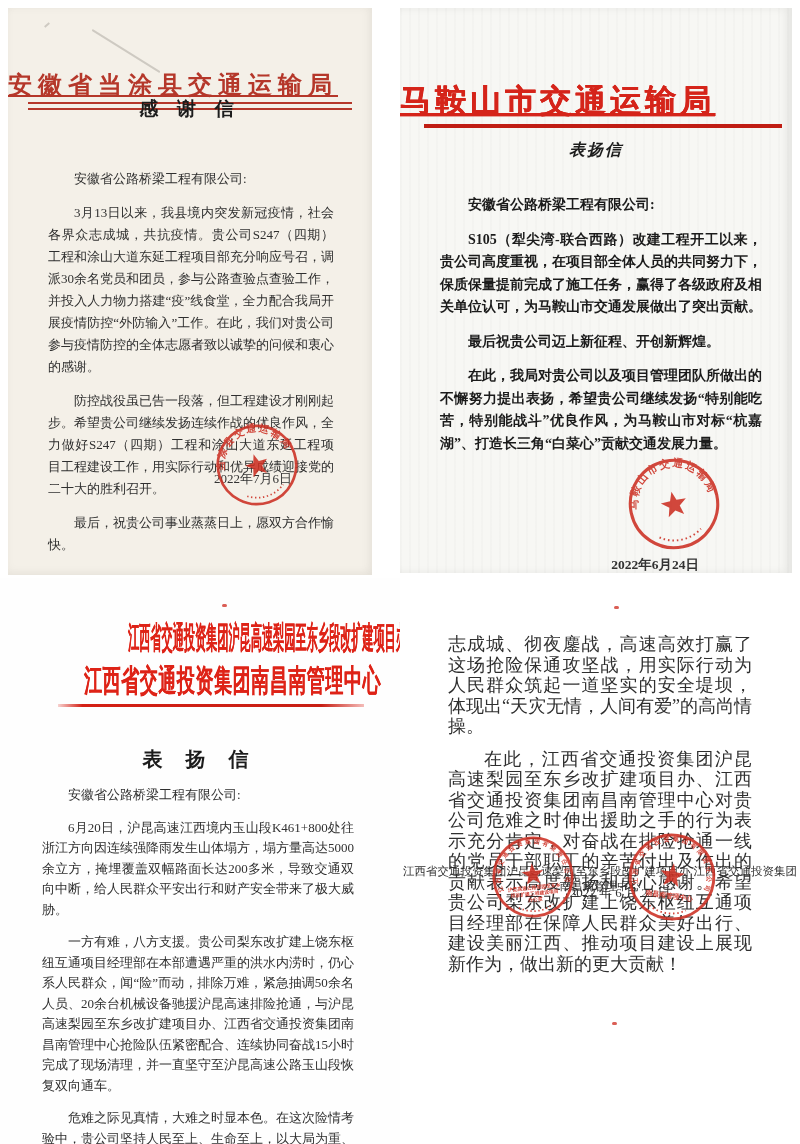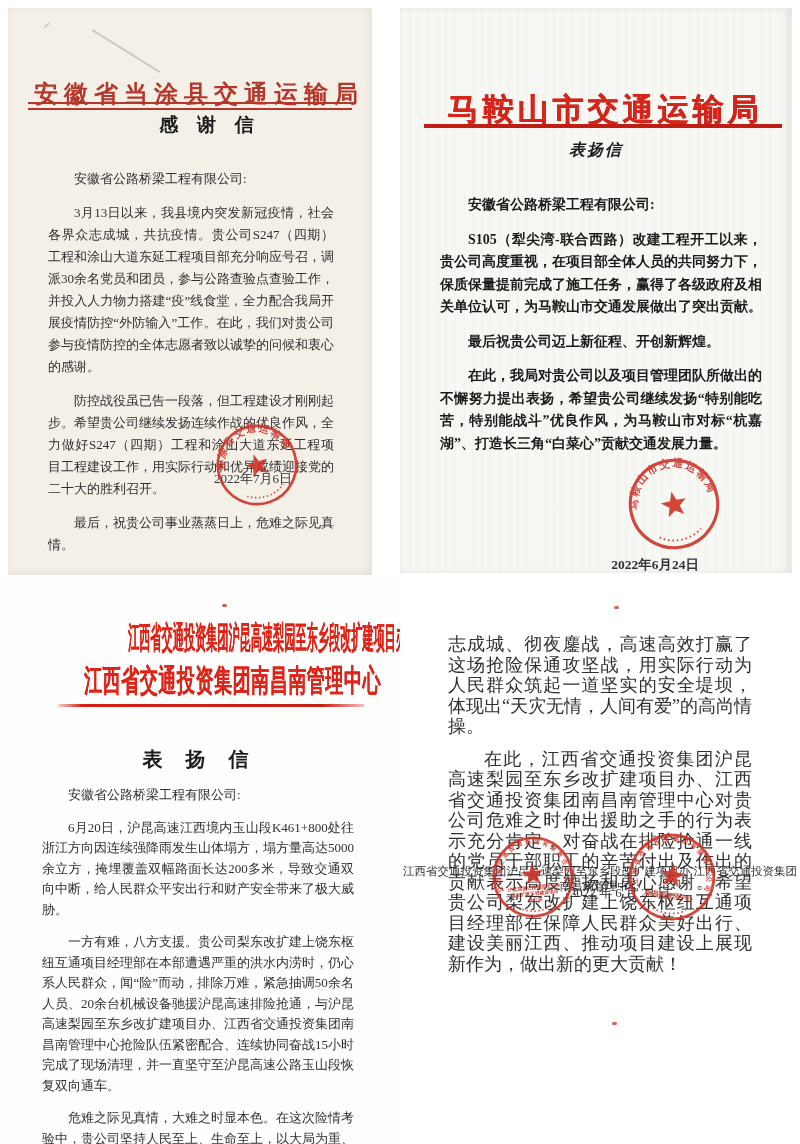"安徽省当涂县交通运输局" .agency-title { margin: 9px -> 0; text-align: center -> none; text-decoration: none -> underline }
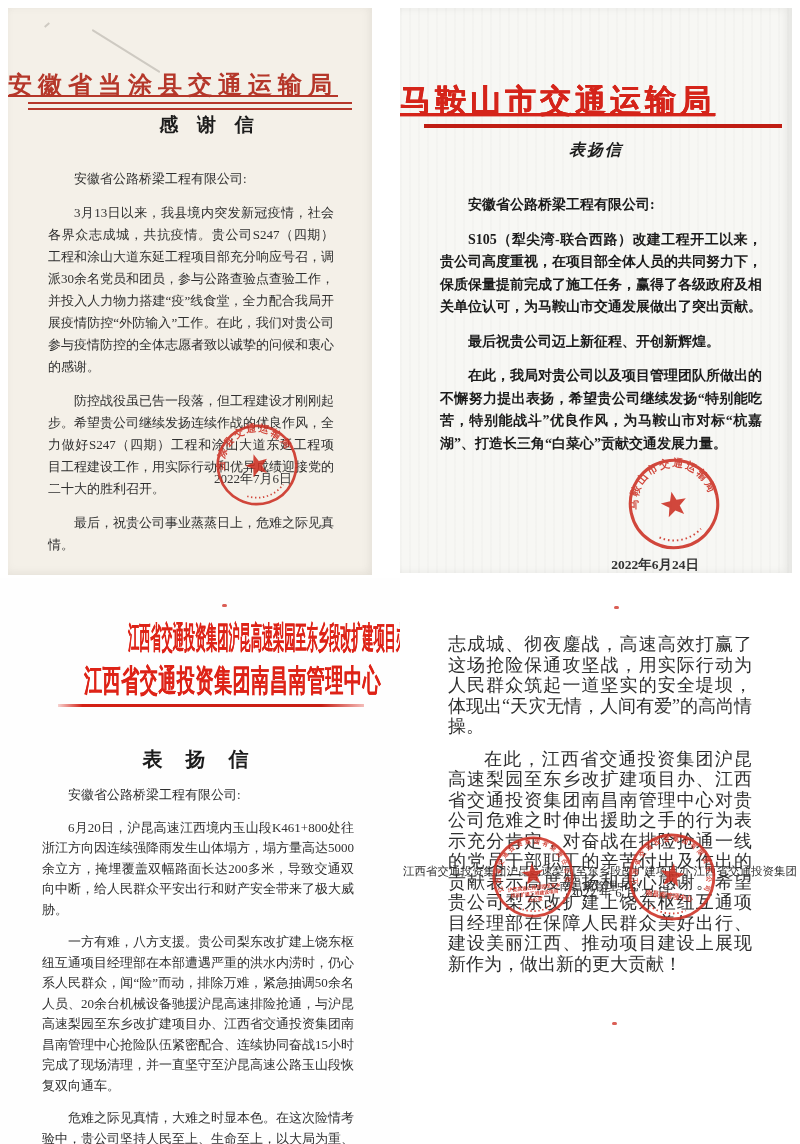"感 谢 信" #doc1 .letter-type { padding-left: 20px -> none; top: 104px -> 88px }
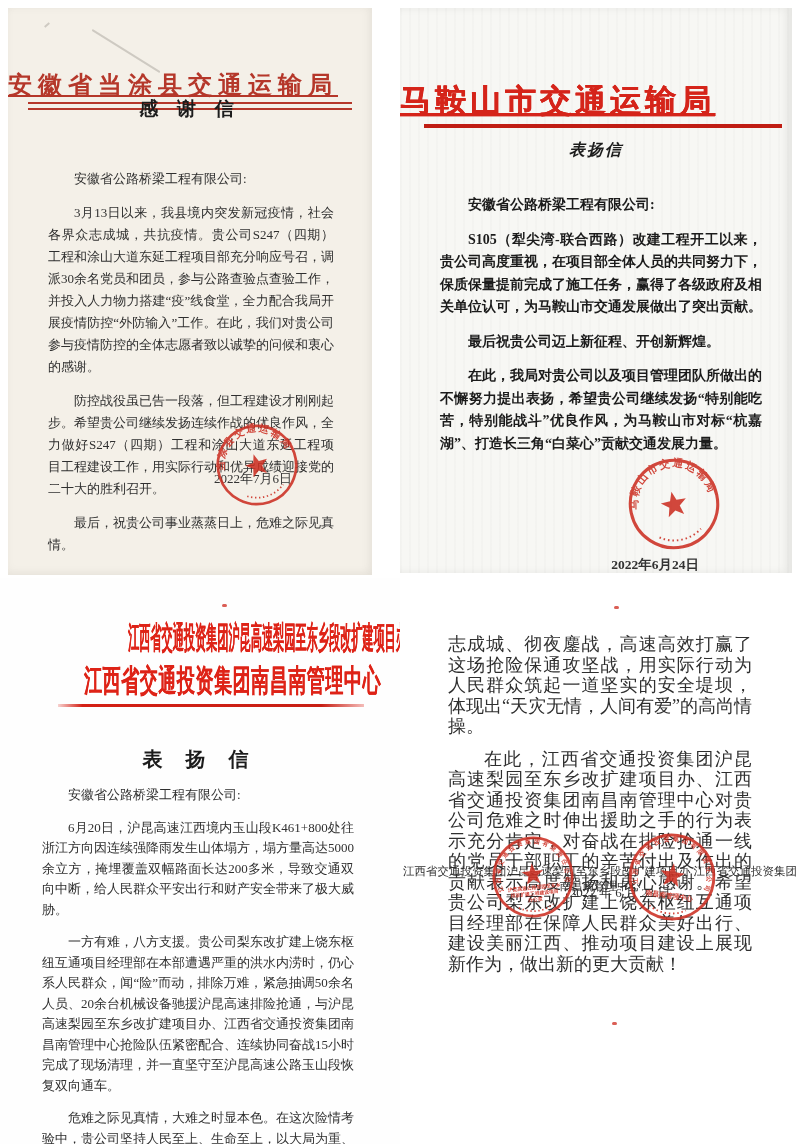"最后，祝贵公司事业蒸蒸日上，危难之际见真情。" p { text: 危难之际见真情 -> 愿双方合作愉快 }
